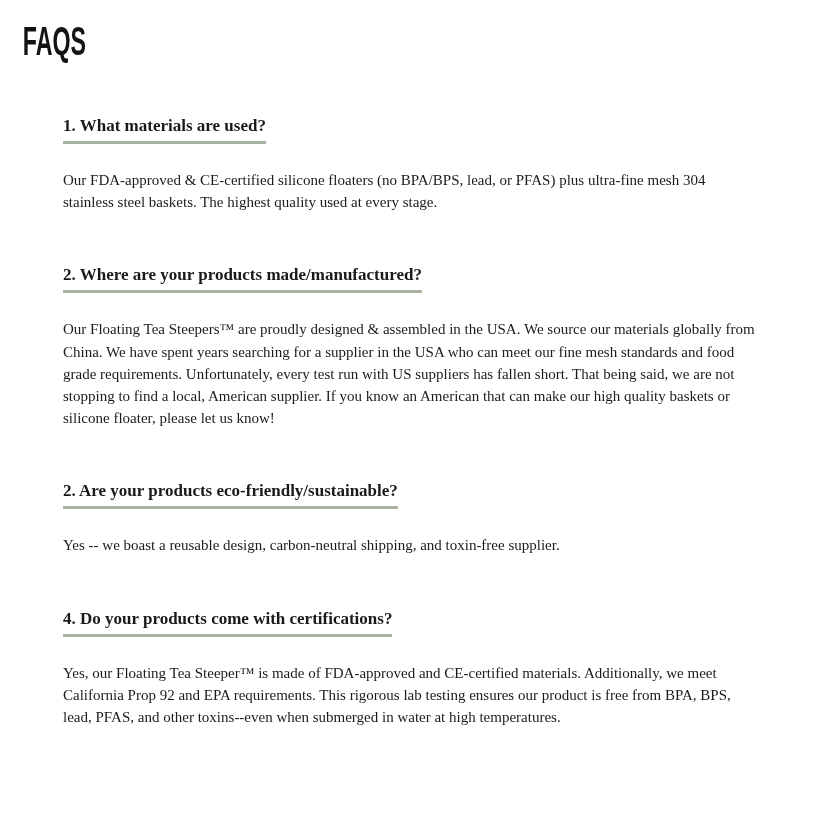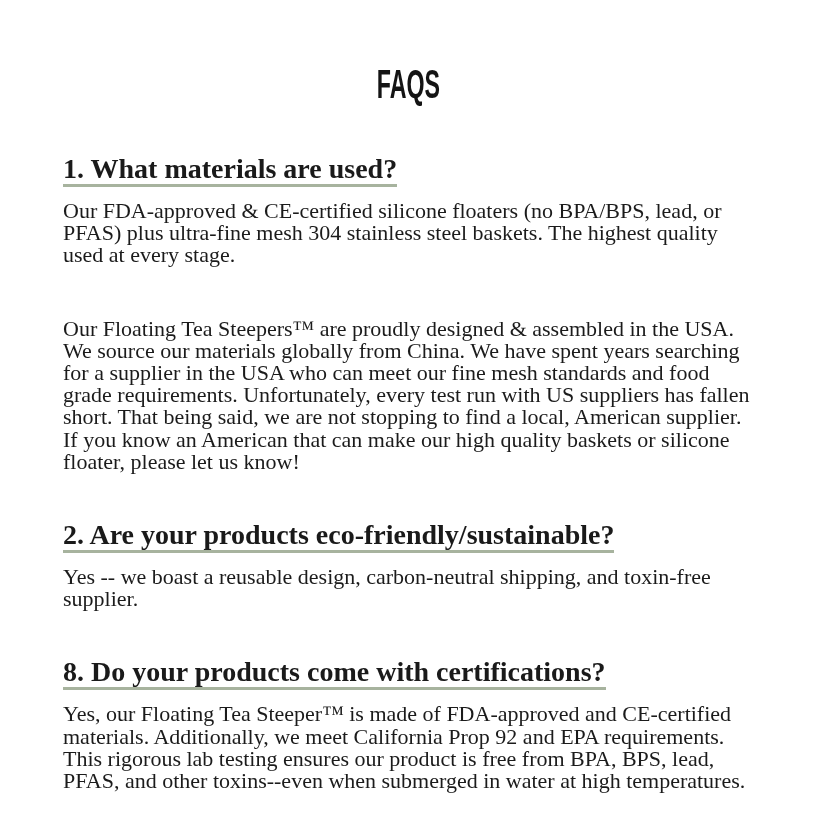"FAQS" .title-wrap { padding-top: 64px -> 21px; text-align: center -> none }
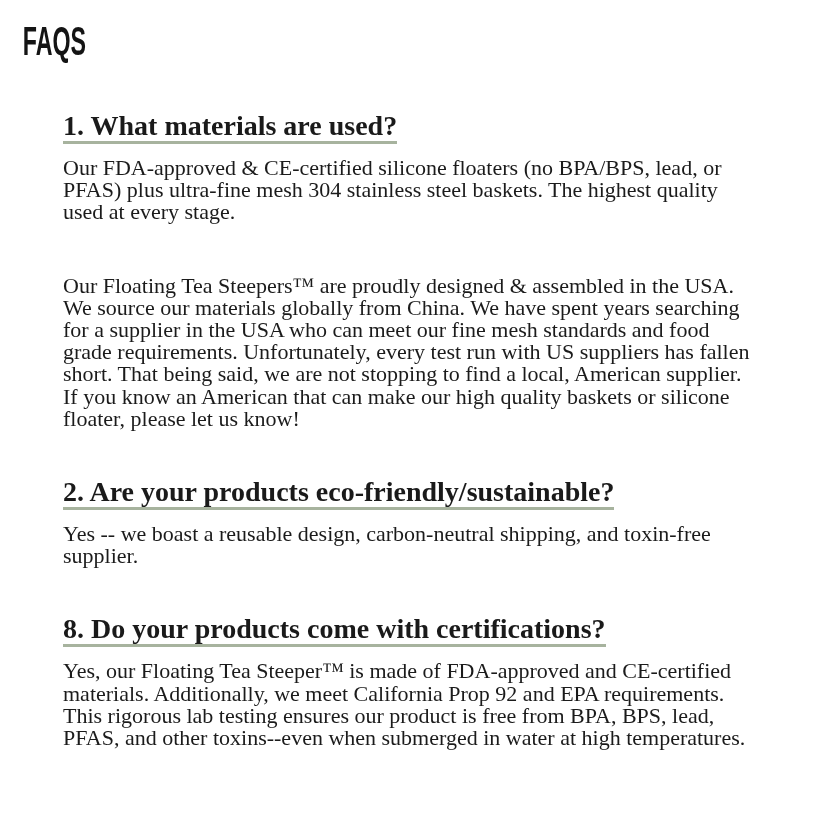"1. What materials are used?" .question { font-size: 28px -> 17px }
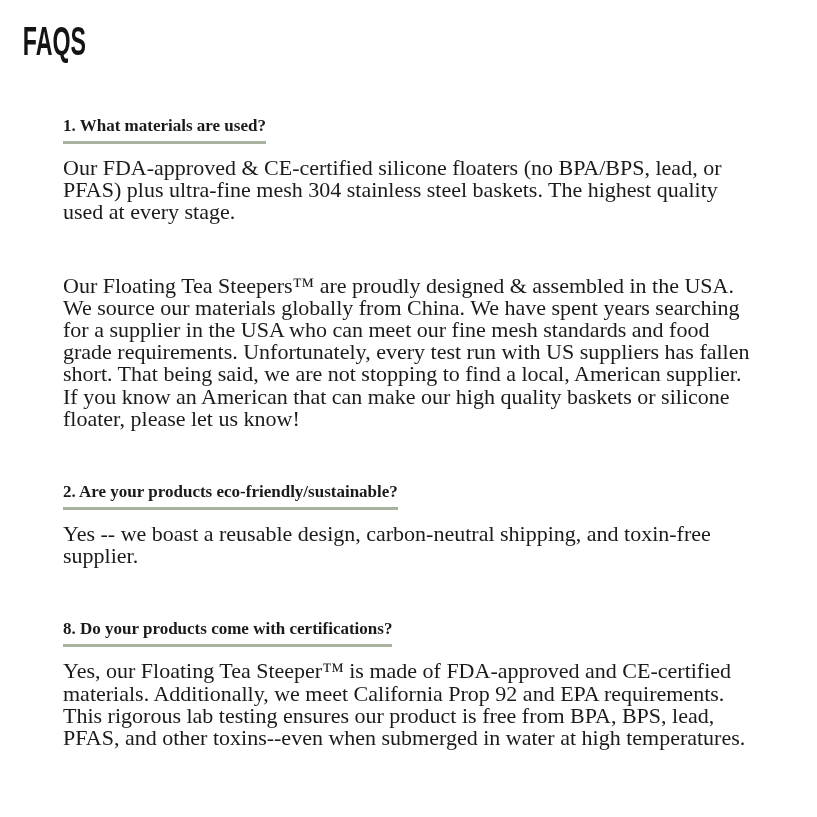"Our FDA-approved & CE-certified silicone" .answer { font-size: 22px -> 15px; margin: 13px 0 0 0 -> 25px 0 0 0 }
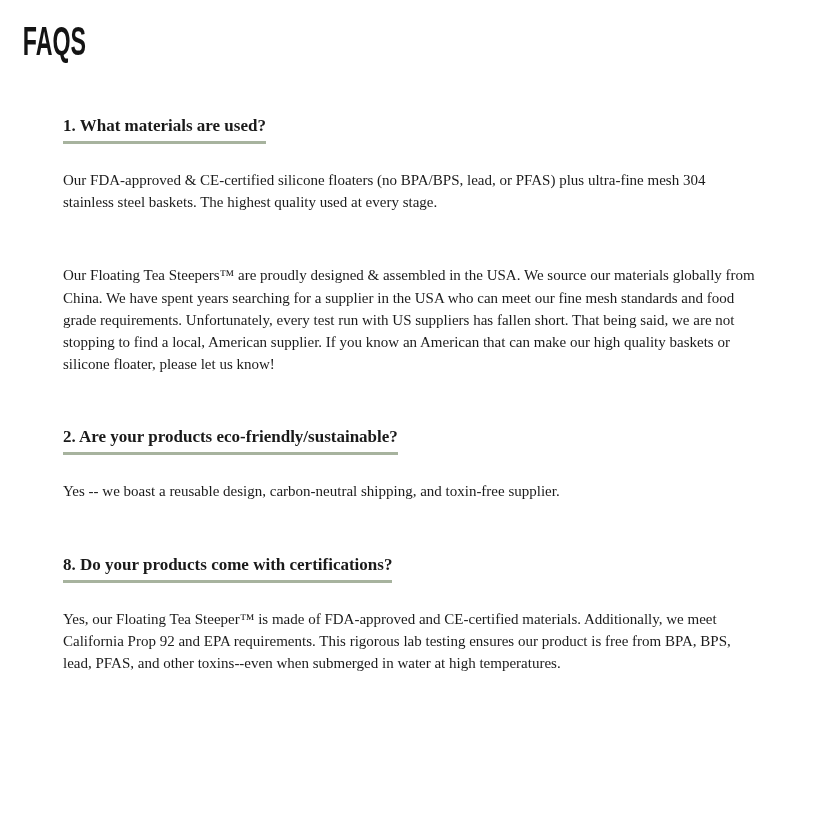"2. Where are your products" h2.question { html: none -> <h2>2. Where are your products made/manufactured?</h2> }
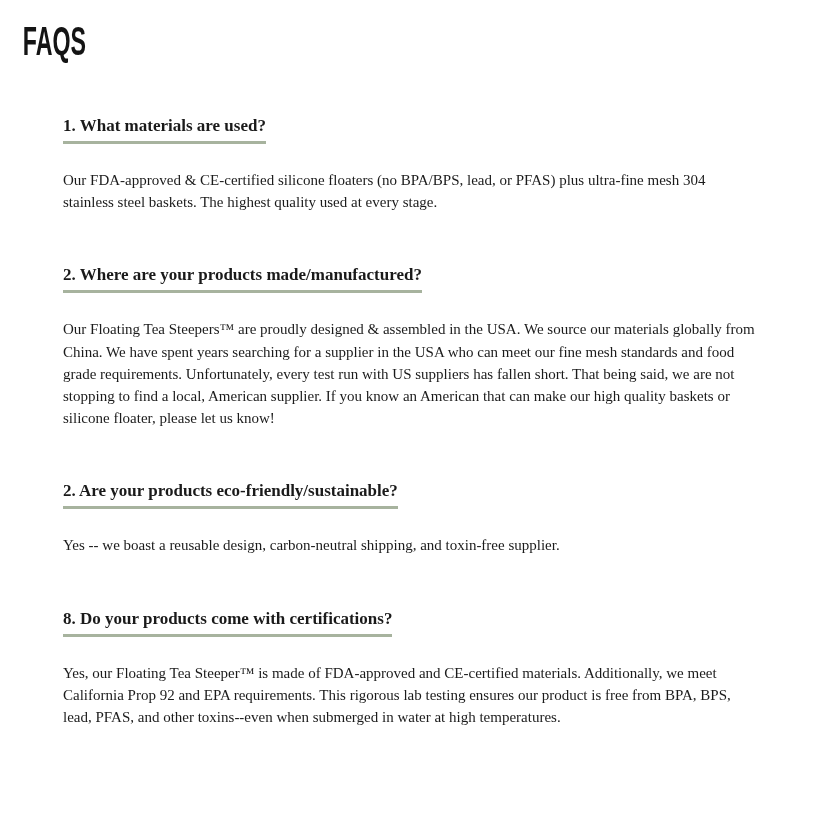"8. Do your products come" h2.question { text: 8 -> 4 }
